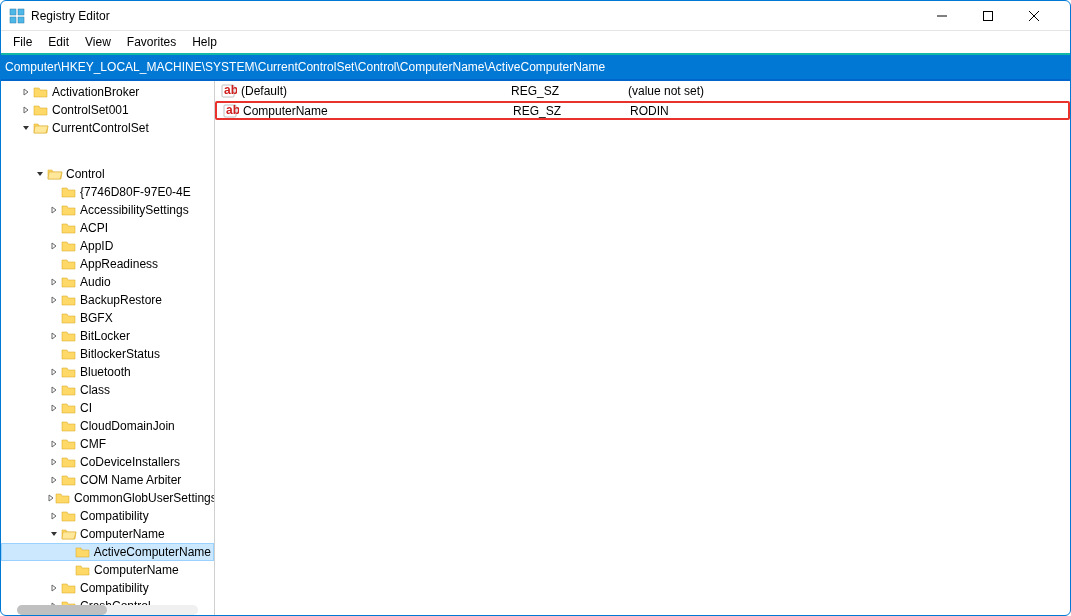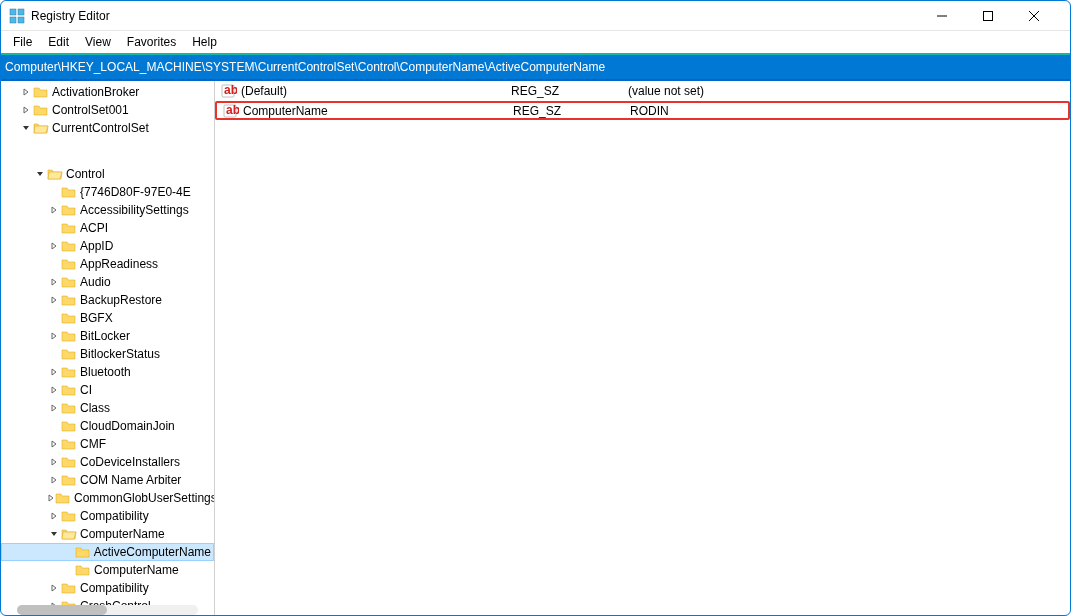"CI" div.tree-item { order: before "Class" -> after "Class" }
